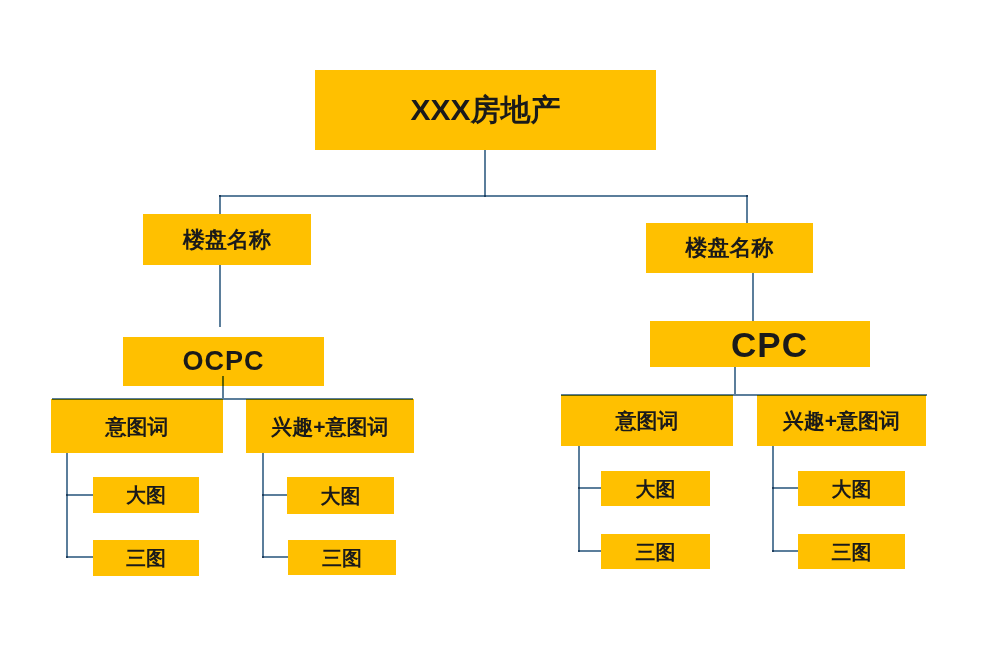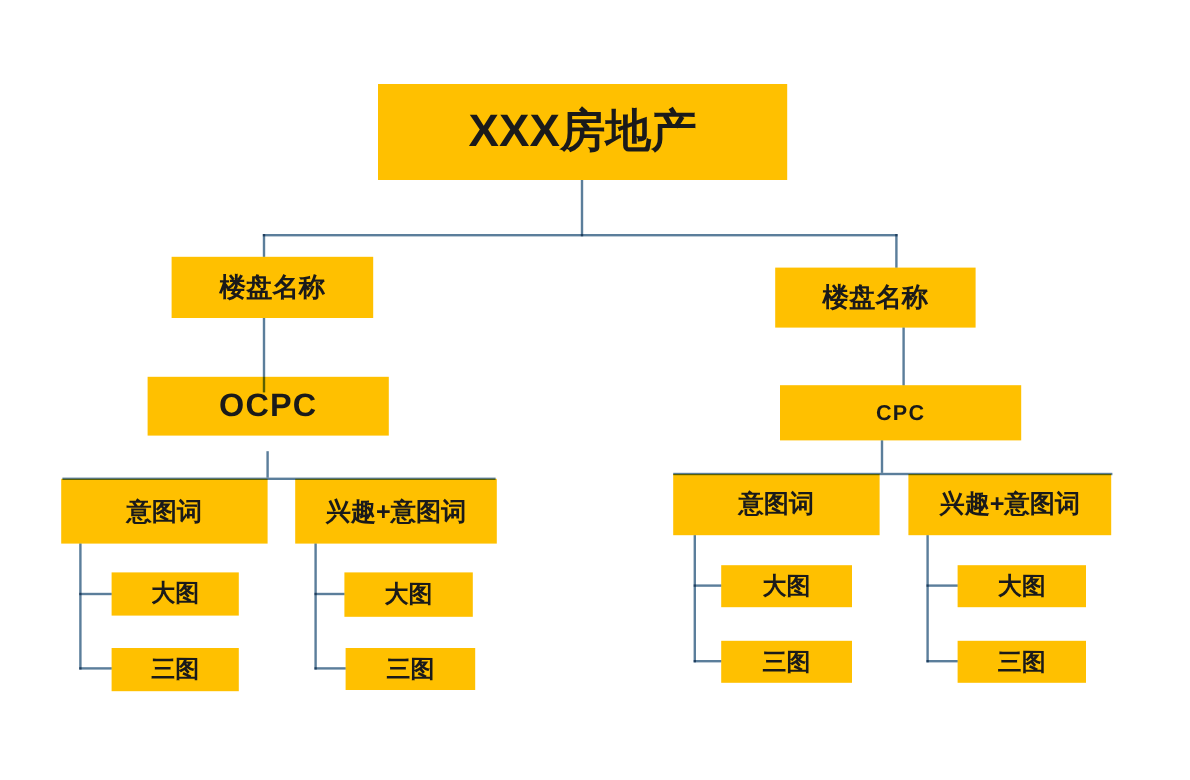"XXX房地产" #n-root { font-size: 38px -> 30px }
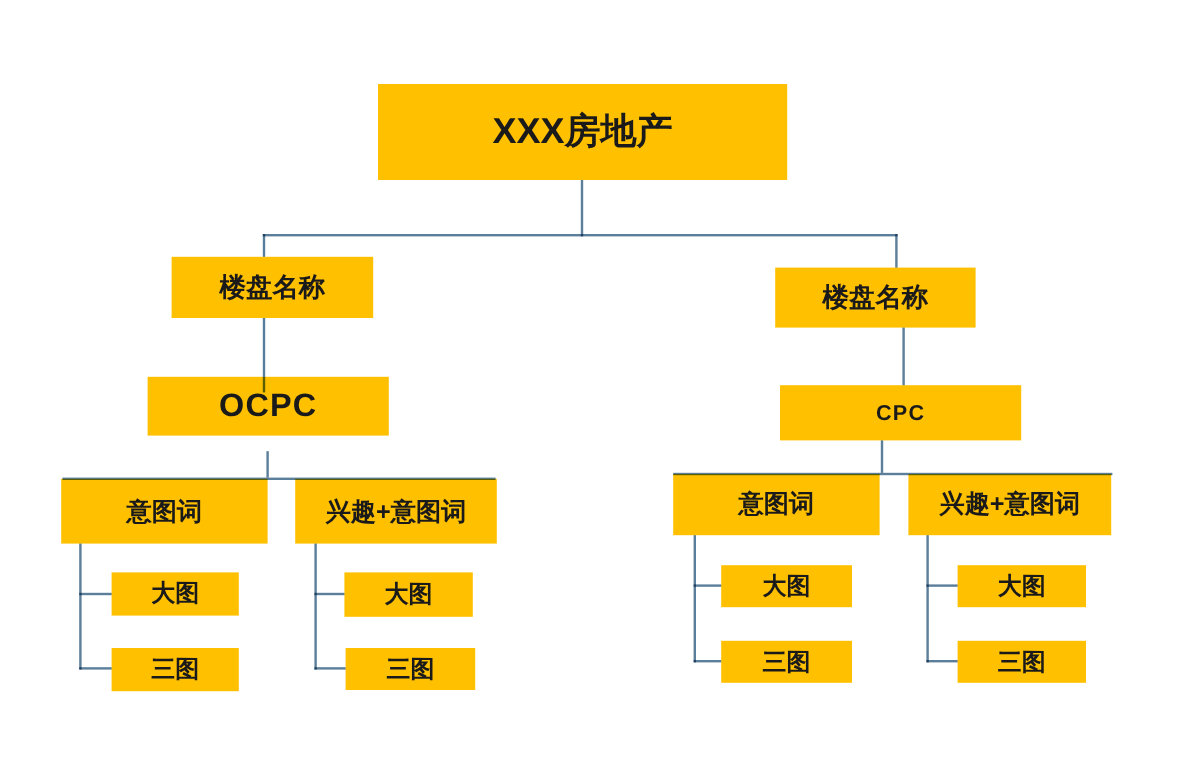"OCPC" #n-ocpc { top: 314px -> 337px }
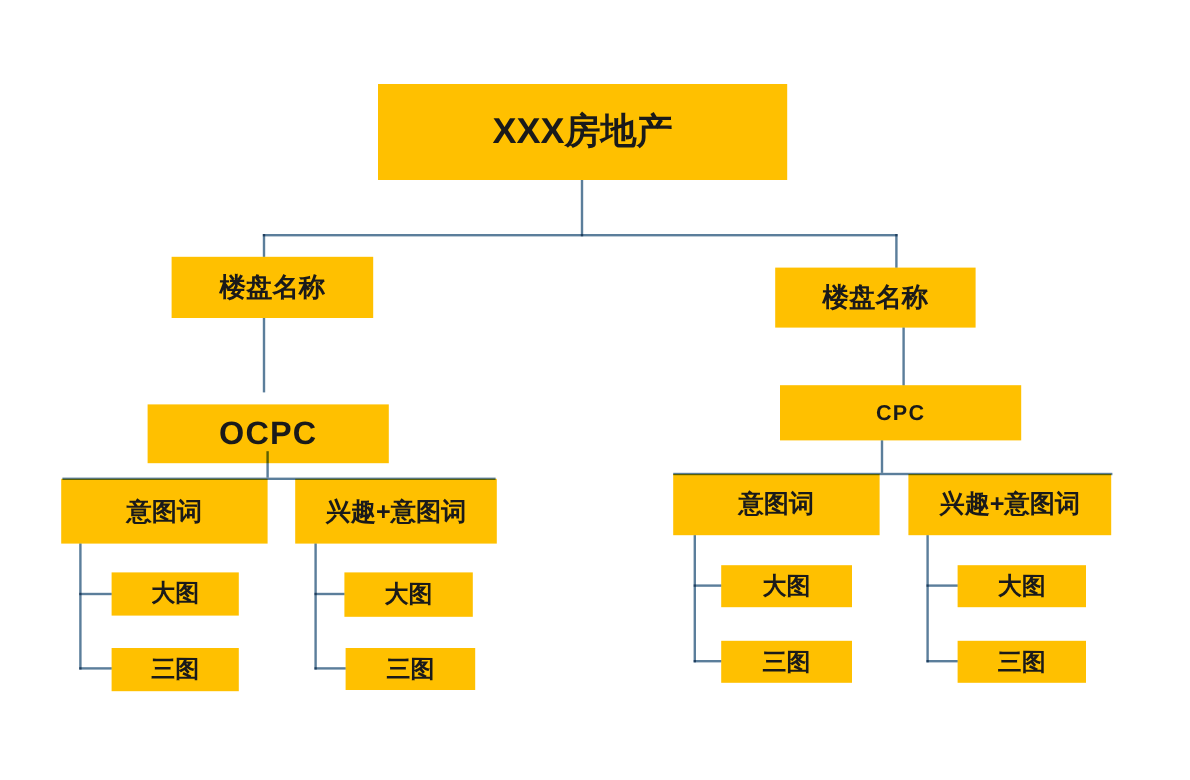"CPC" #n-cpc { font-size: 18px -> 35px; padding-left: none -> 19px }
